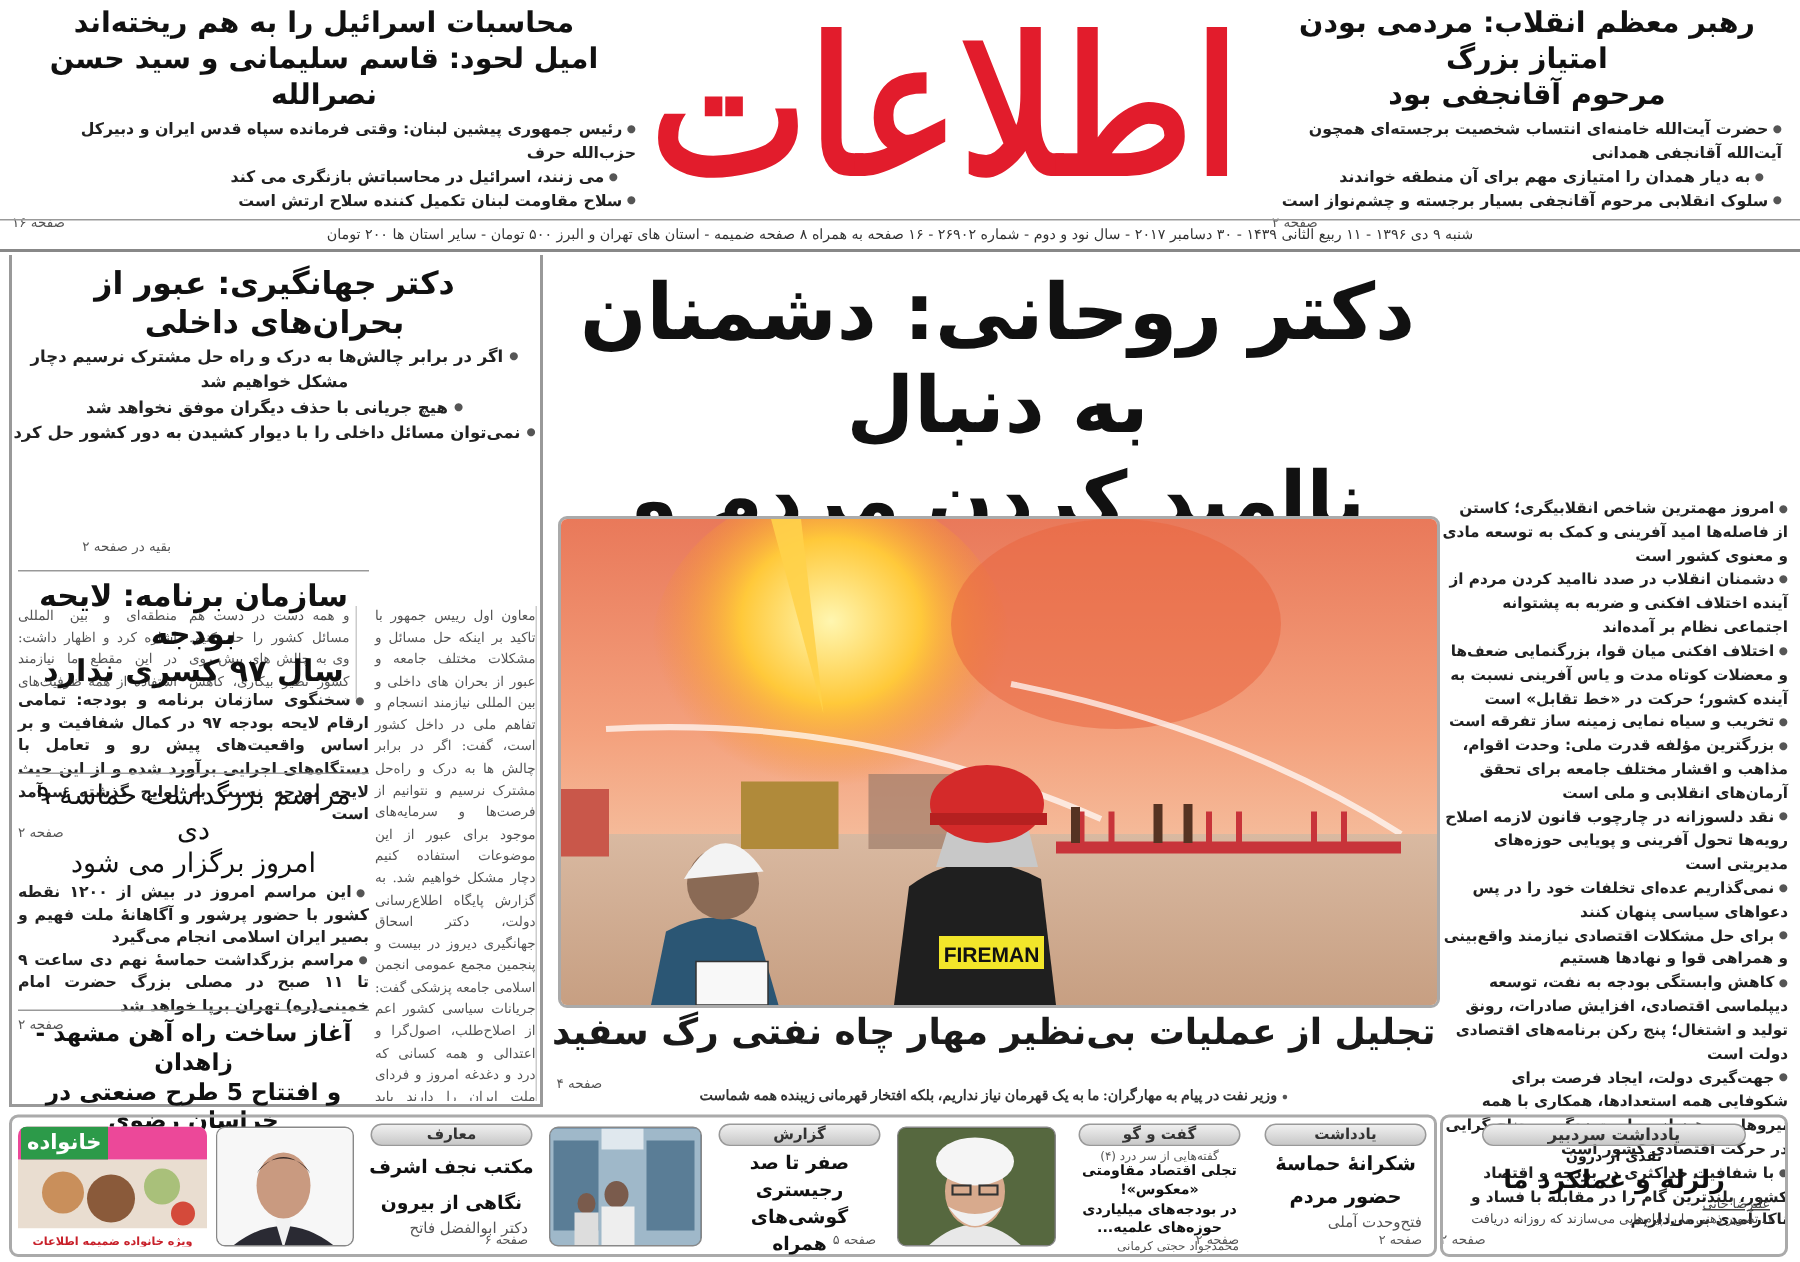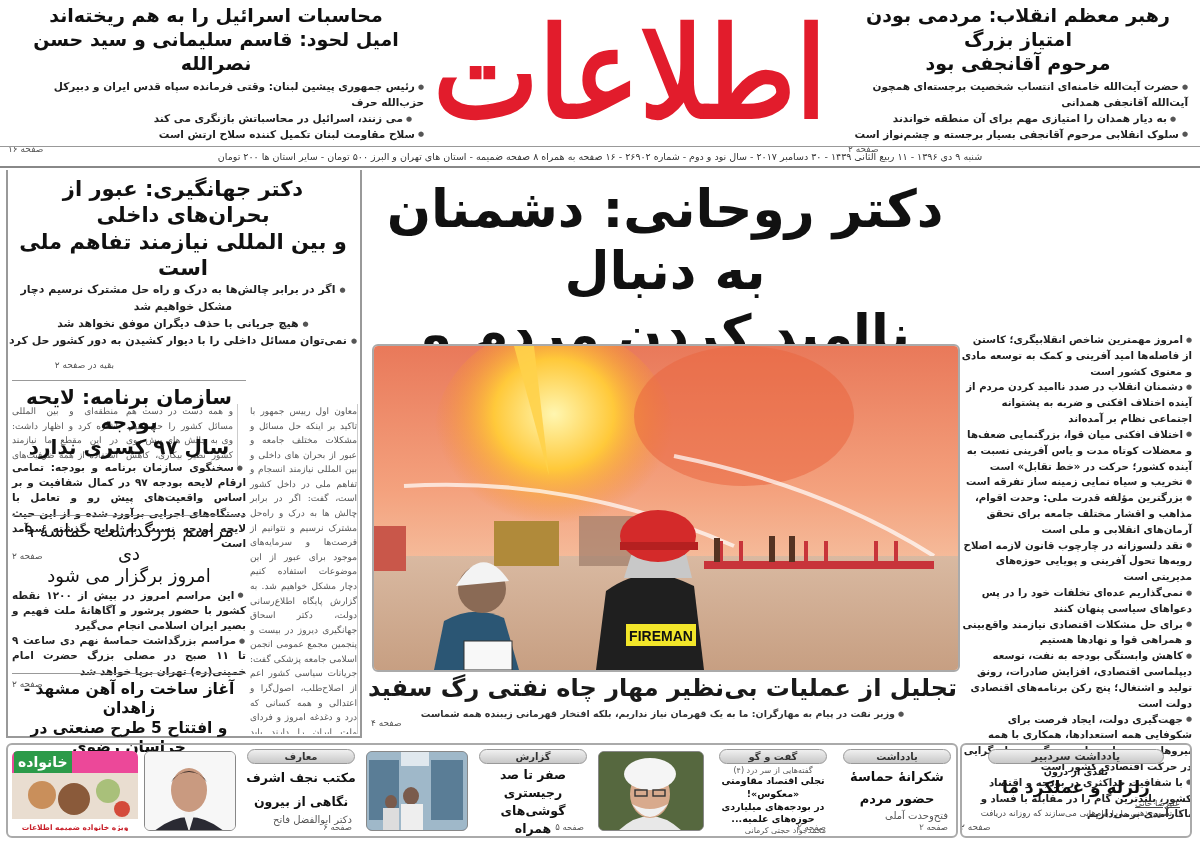"و بین المللی نیازمند تفاهم" div { html: <div>و بین المللی نیازمند تفاهم ملی است</div> -> none }
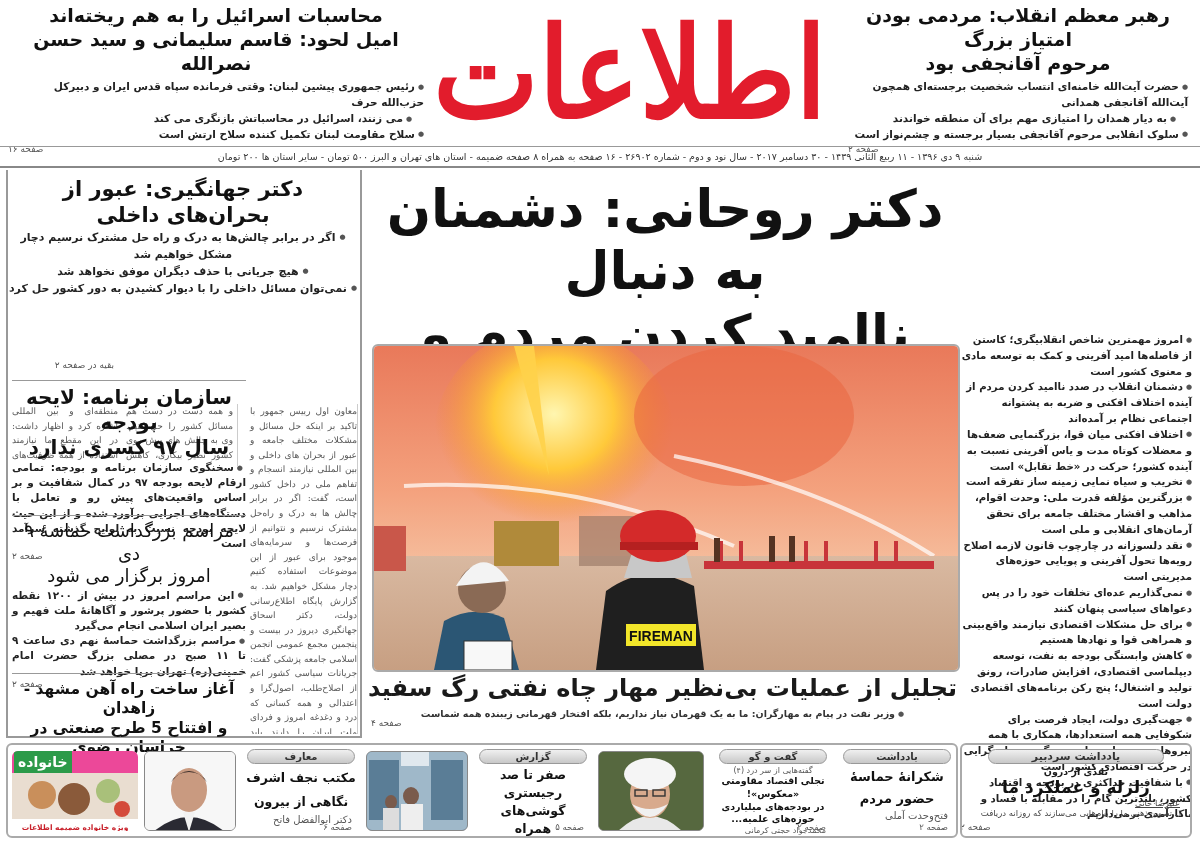"وزیر نفت در پیام به" #photo-caption .s { font-family: none -> Liberation Serif, serif; margin-top: 5px -> 23px }
